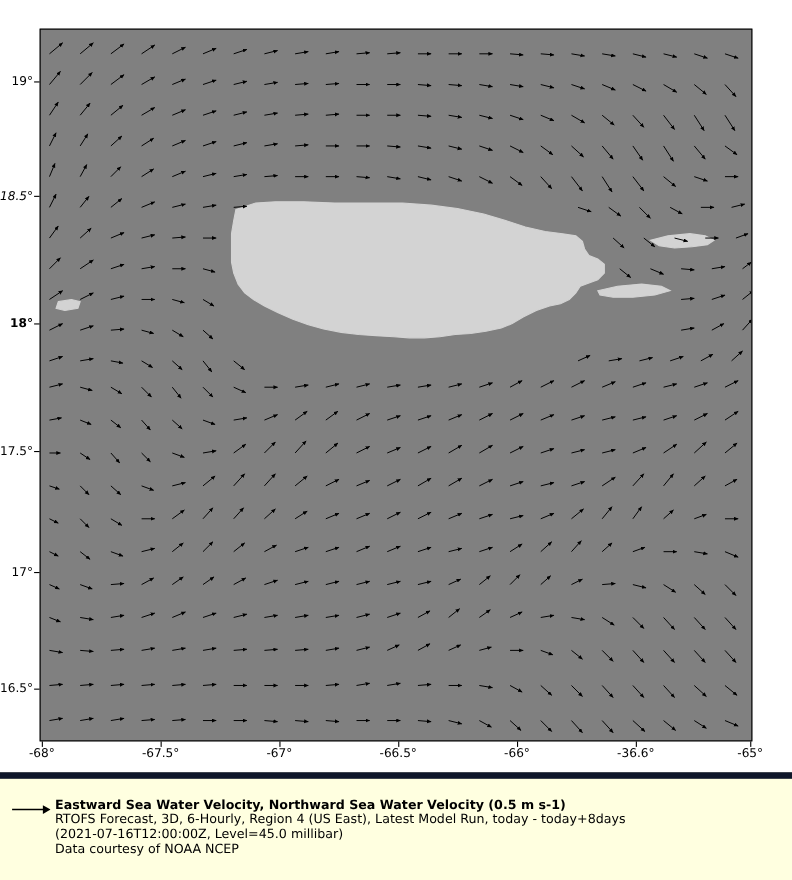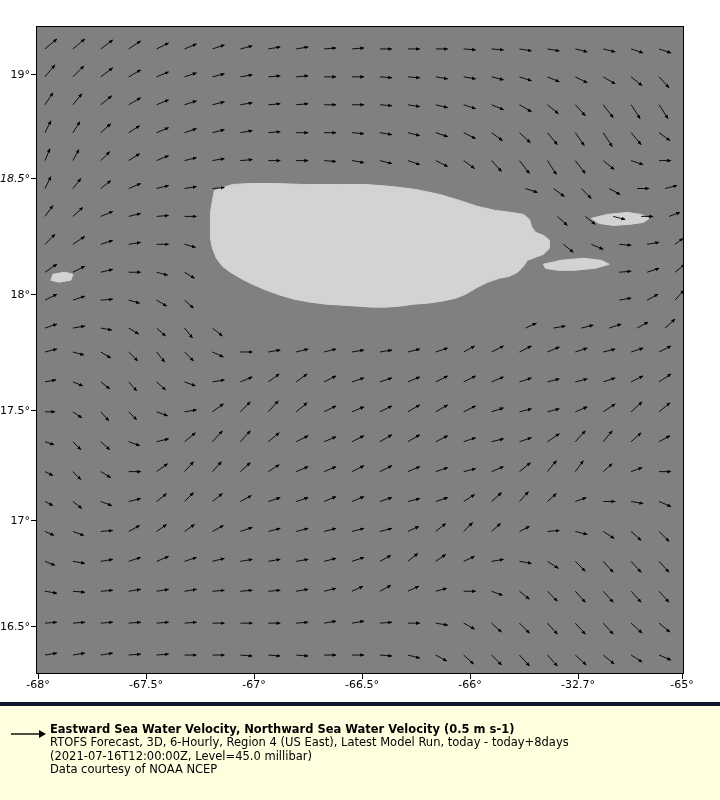"18°" div.axis-label { font-weight: none -> bold }
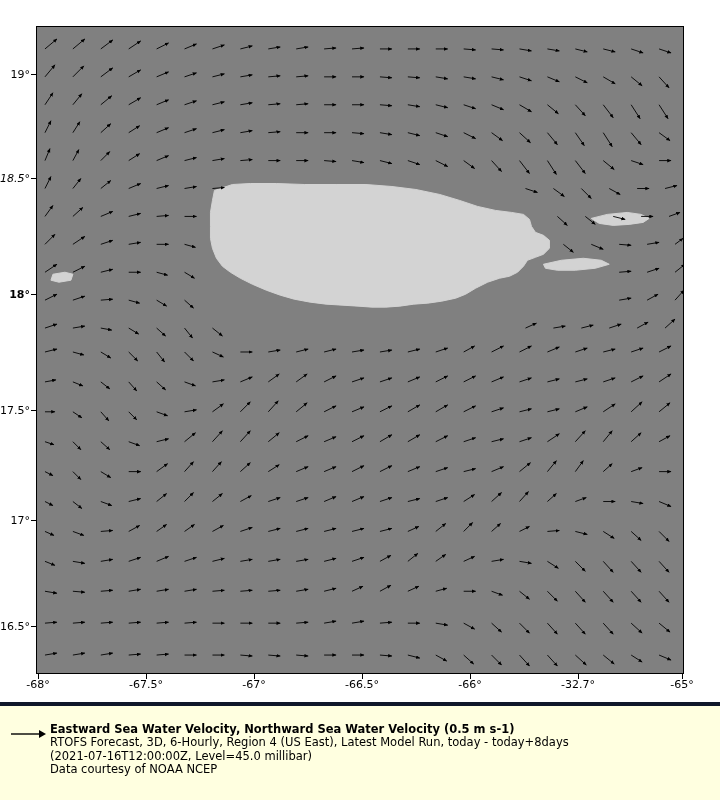"-32.7°" div.axis-label { text: -32.7 -> -36.6 }
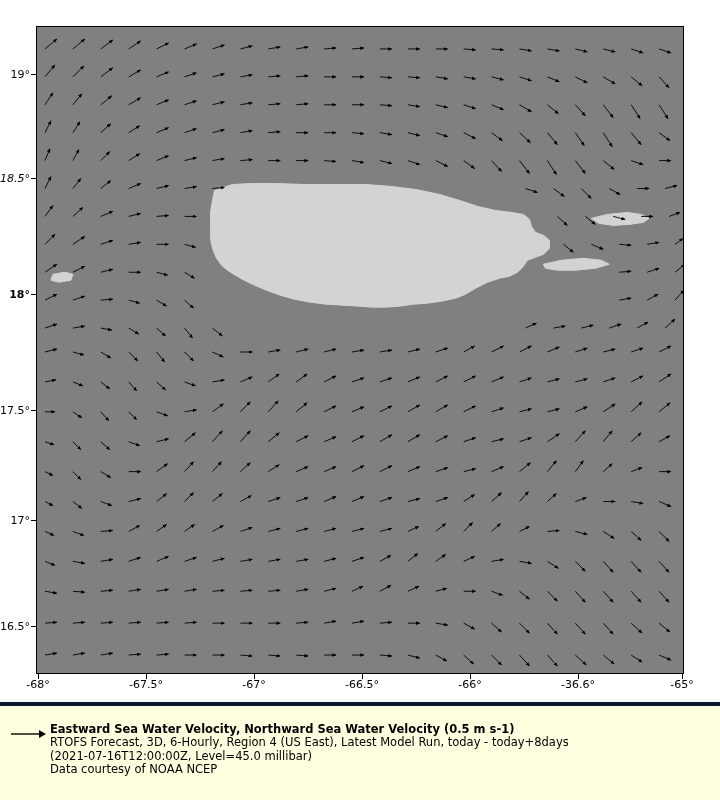"Eastward Sea Water Velocity, Northward" #legend { border-top: 4px solid #0f172a -> 6px solid #0f172a }
